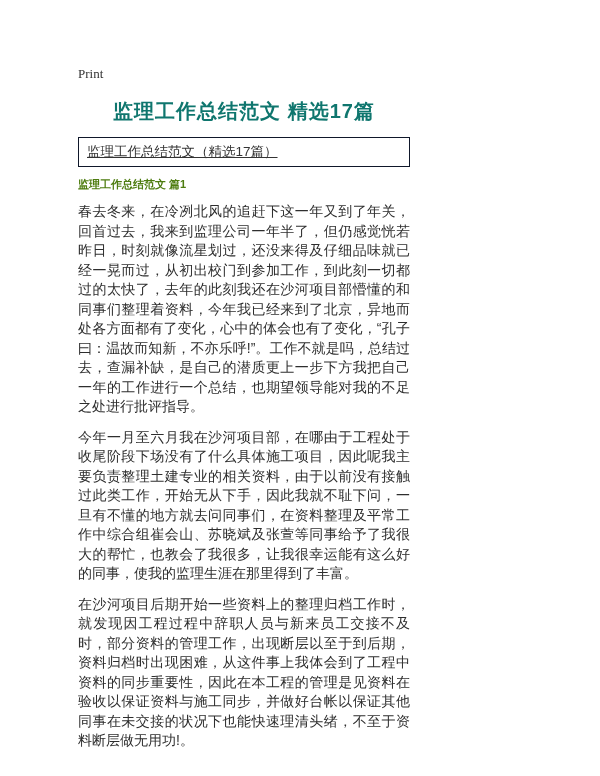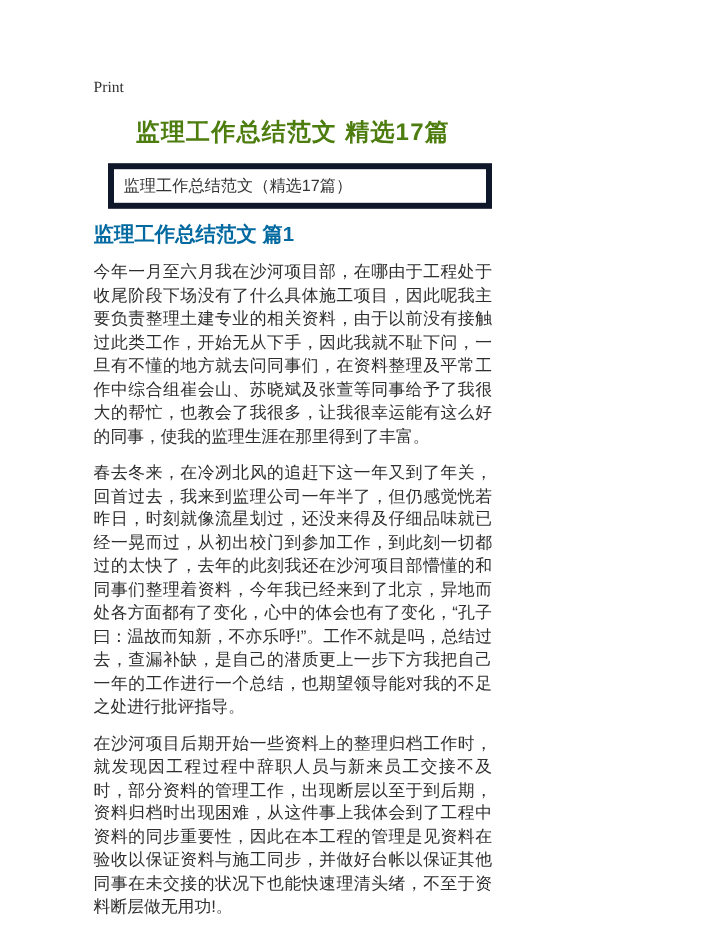"监理工作总结范文 精选17篇" h1.doc-title { color: #4d7c0f -> #0f766e }
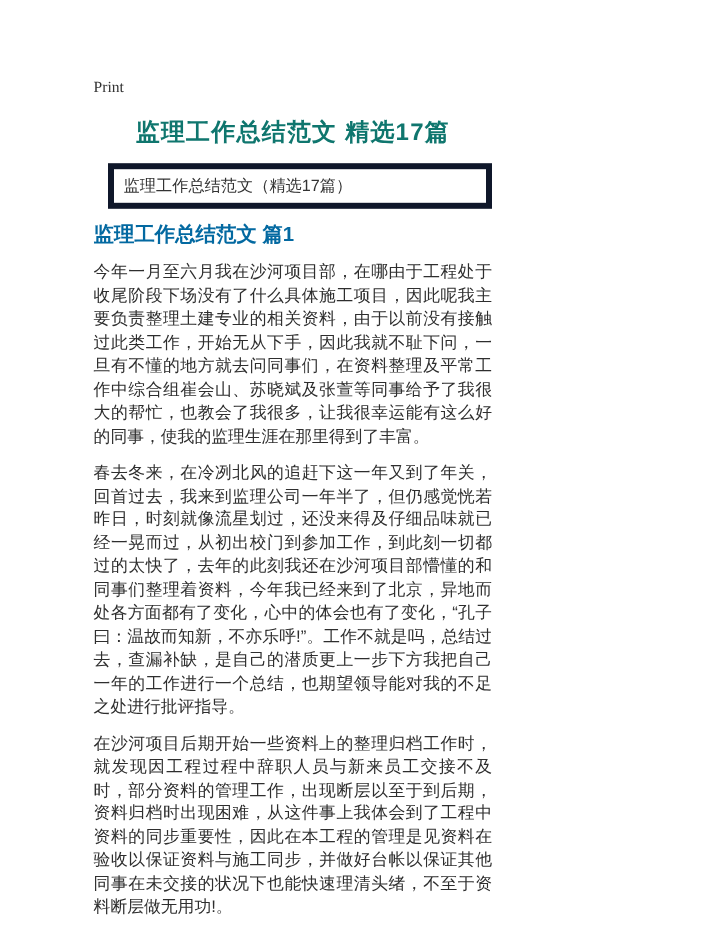"监理工作总结范文（精选17篇）" .subtitle-box { border: 5px solid #0f172a -> 1px solid #0f172a; margin: 0 0 10px 12px -> 0 0 10px 0; text-decoration: none -> underline }
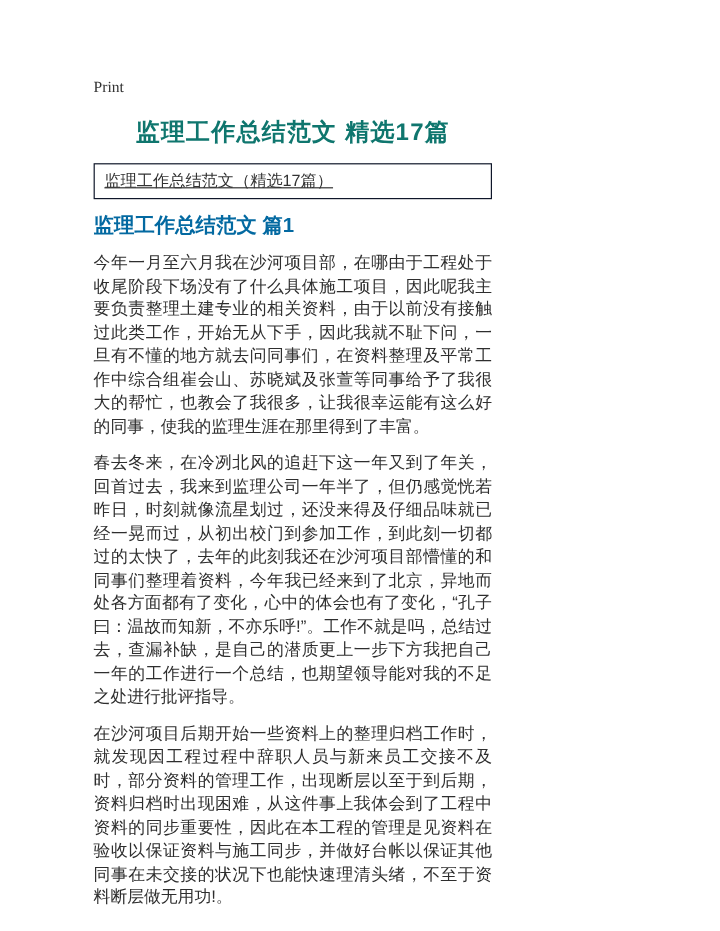"监理工作总结范文 篇1" h2.section-heading { color: #0369a1 -> #4d7c0f; font-size: 17px -> 11px }
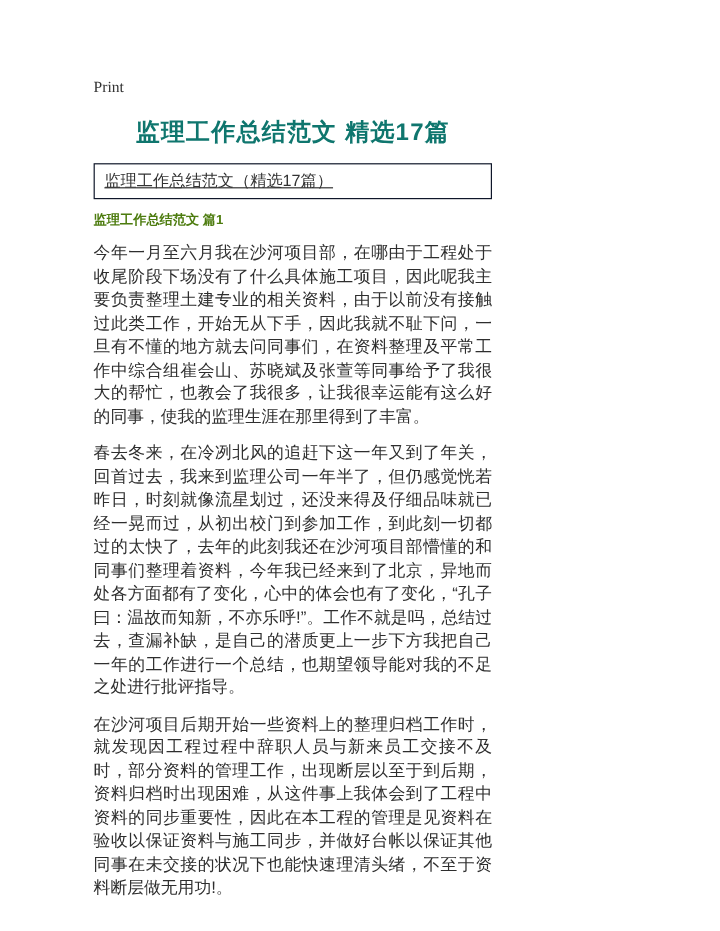"今年一月至六月我在沙河项目部，在哪由于工程处于收尾阶段下场没有了什么具体施工项目" p { order: before "春去冬来，在冷冽北风的追赶下这一年又到了年关，回首过去，我来到监理公司一年半了，" -> after "春去冬来，在冷冽北风的追赶下这一年又到了年关，回首过去，我来到监理公司一年半了，" }
